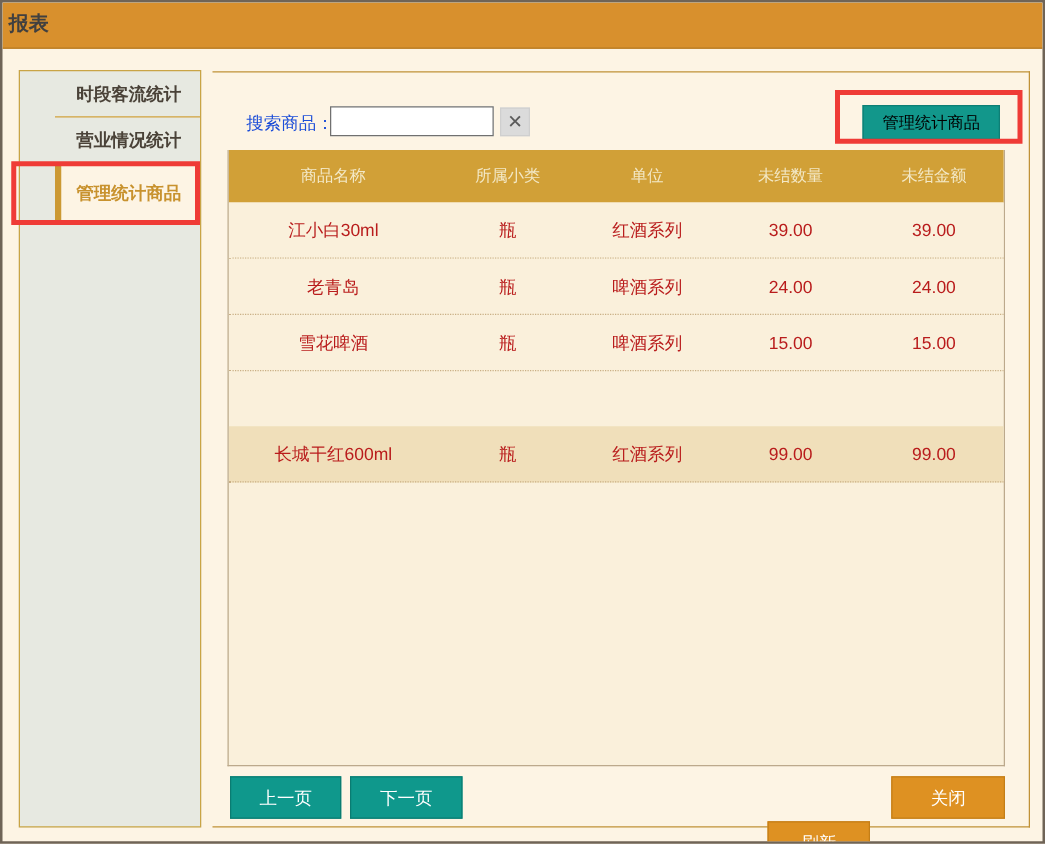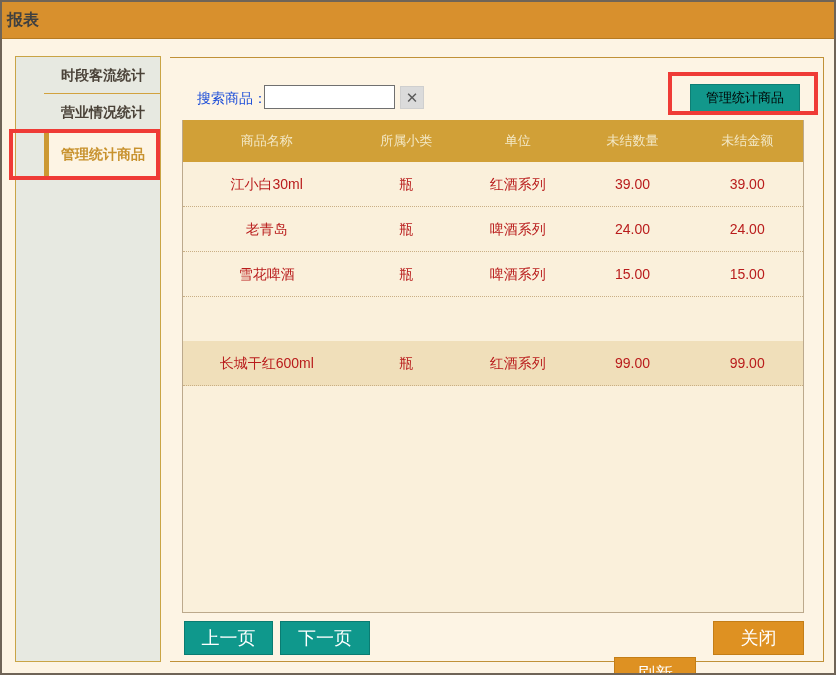"上一页" .btn { font-size: 18px -> 14px }
